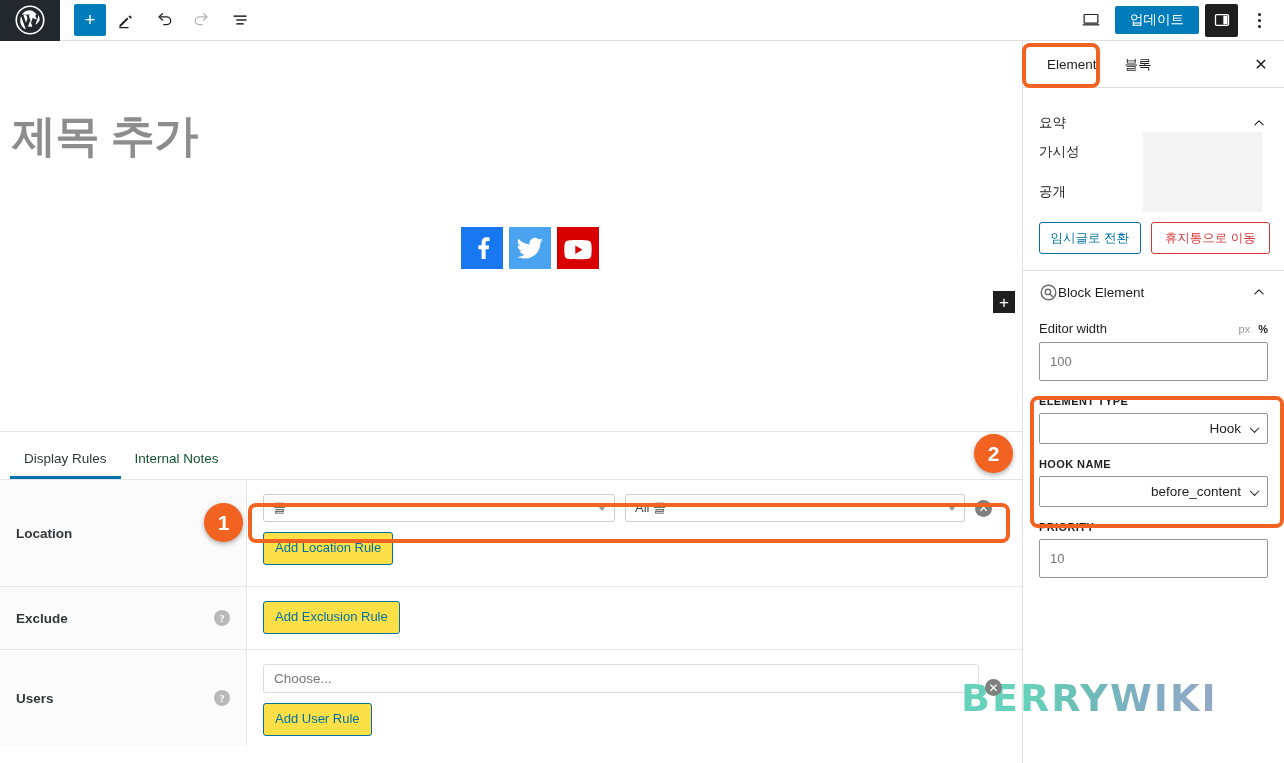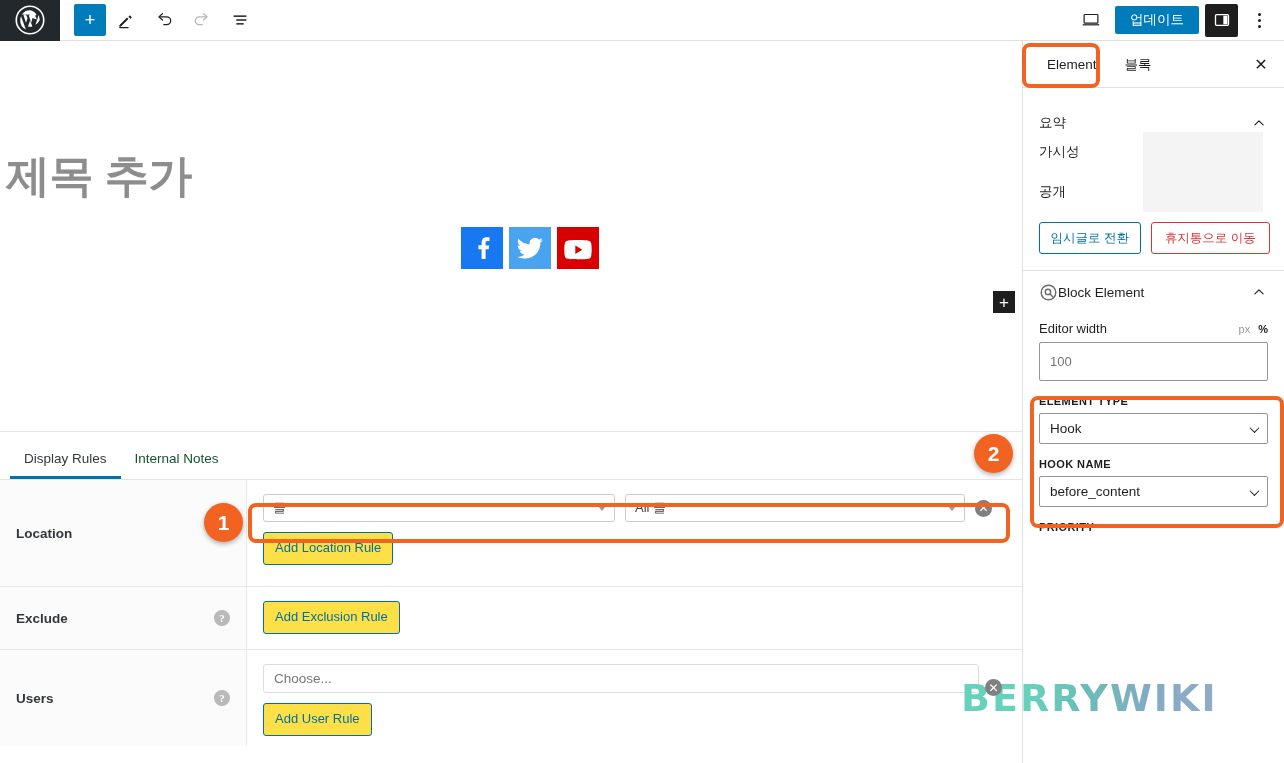"제목 추가" .post-title { left: 6px -> 12px; margin-top: 40px -> none }
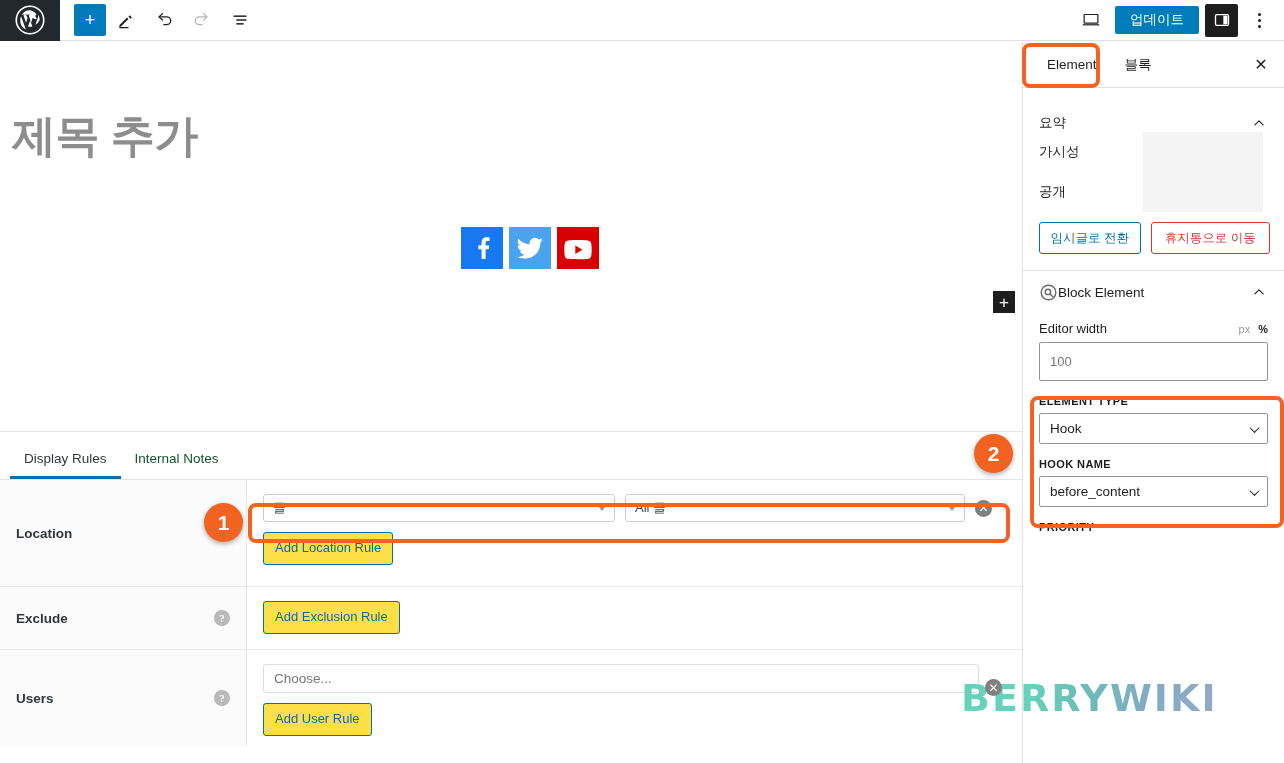"Hook" .sel-native { justify-content: none -> flex-end }
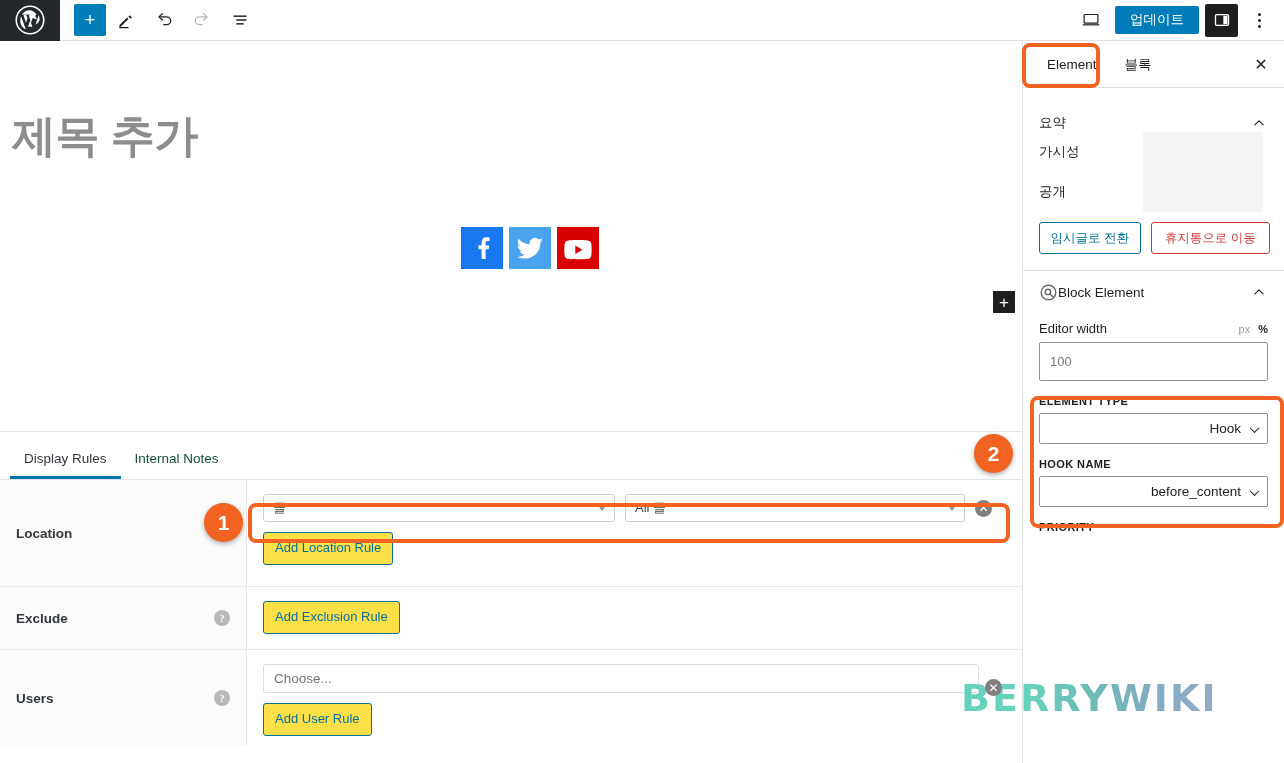"10" div.inp { html: none -> <div>10</div> }
